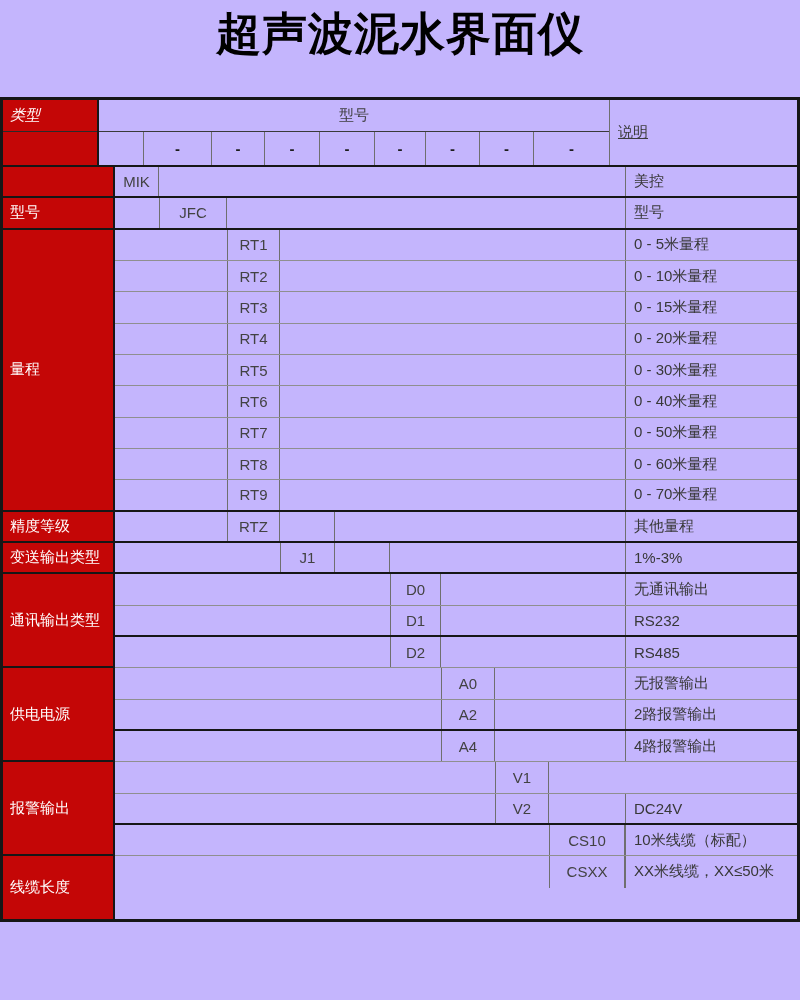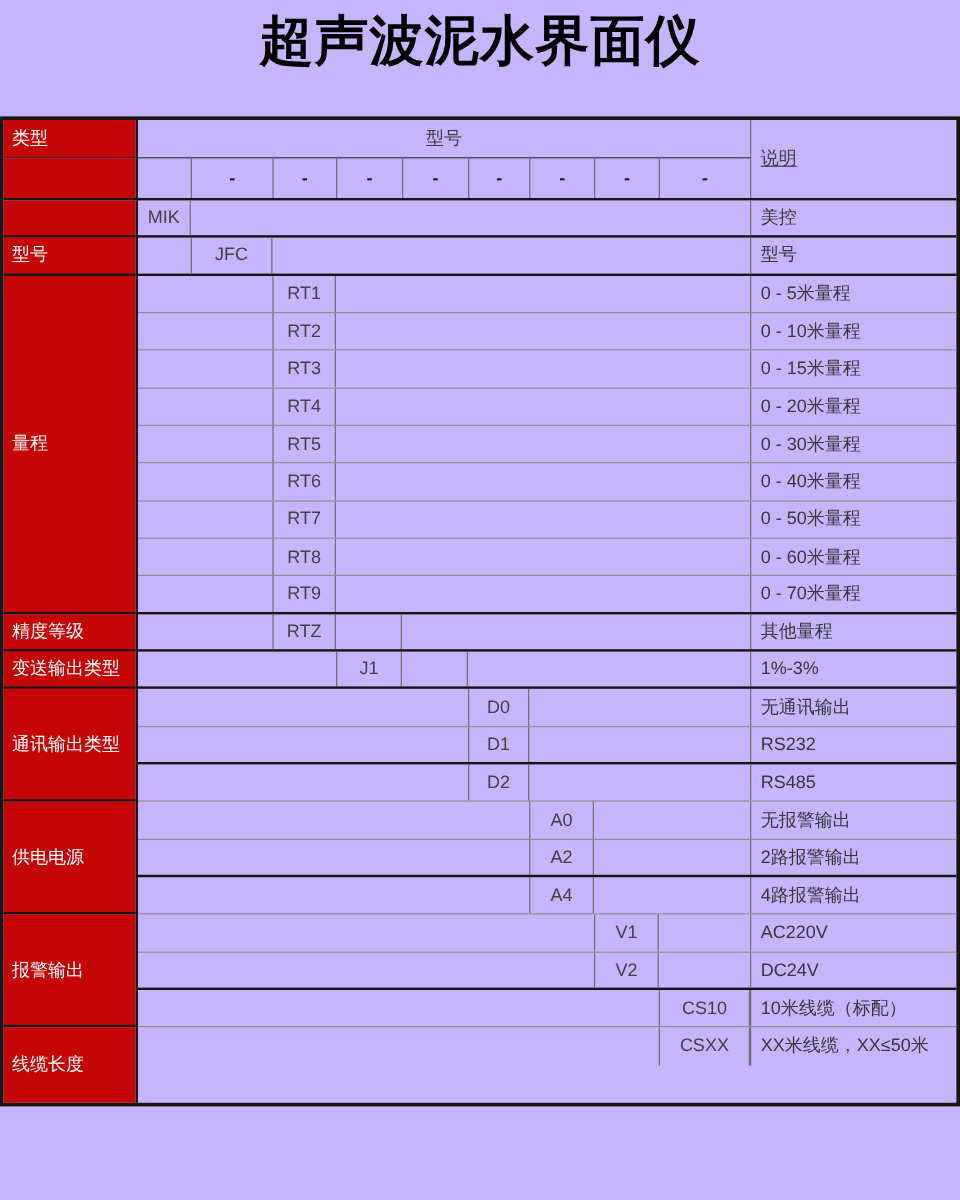"类型" .red-stack { font-style: none -> italic; width: 112px -> 96px }
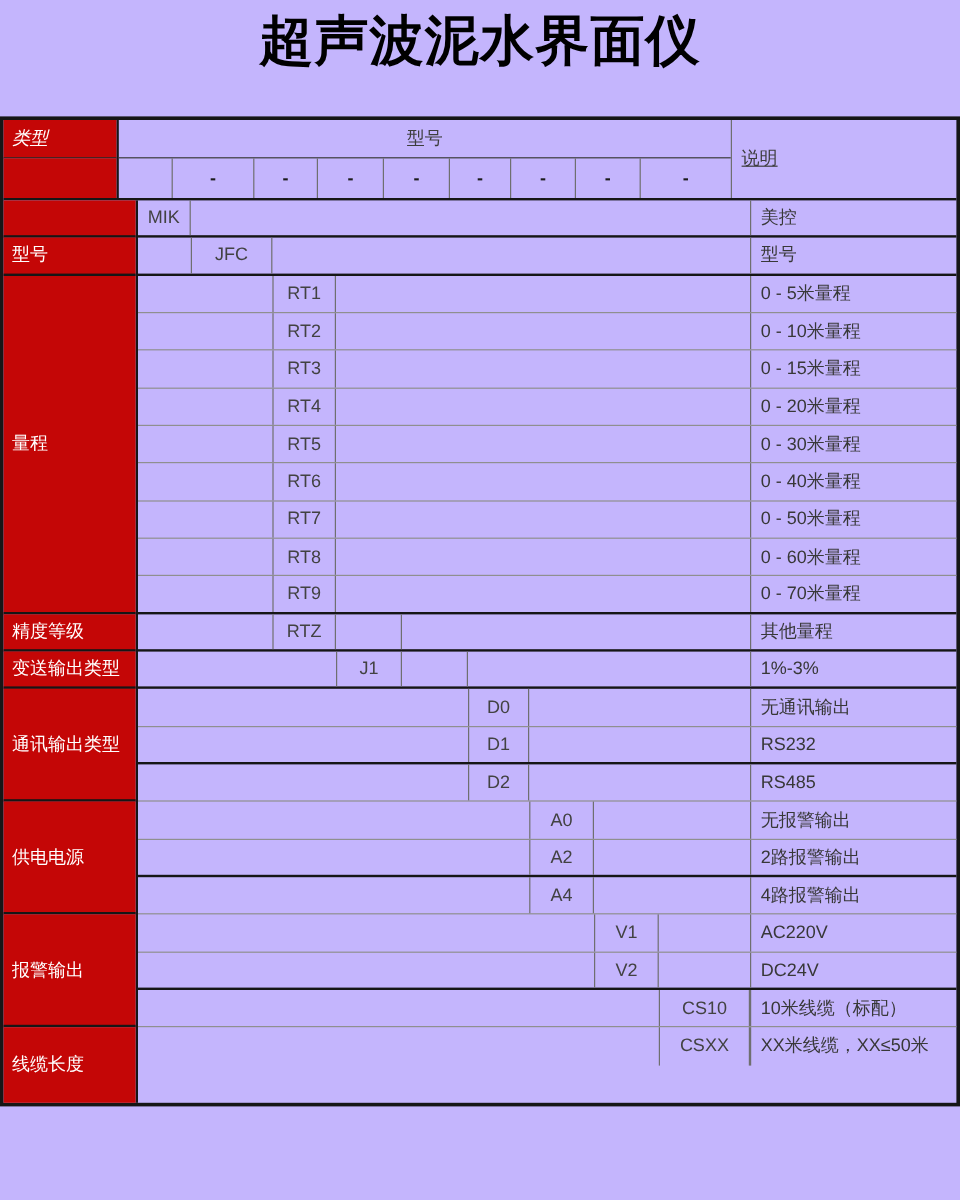"AC220V" div.cell { html: <div>AC220V</div> -> none }
